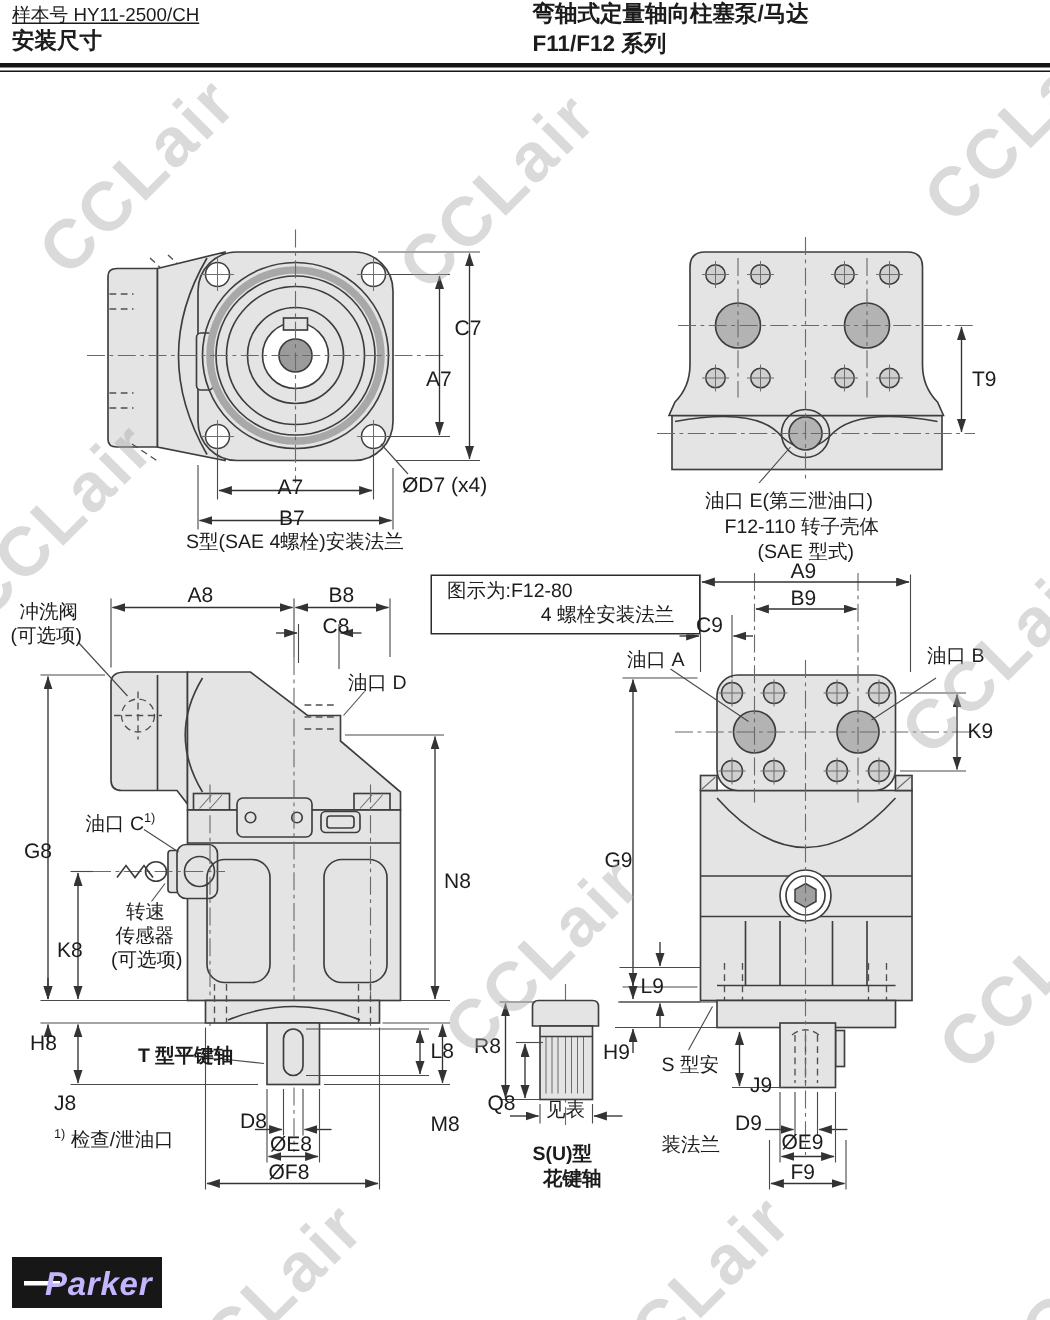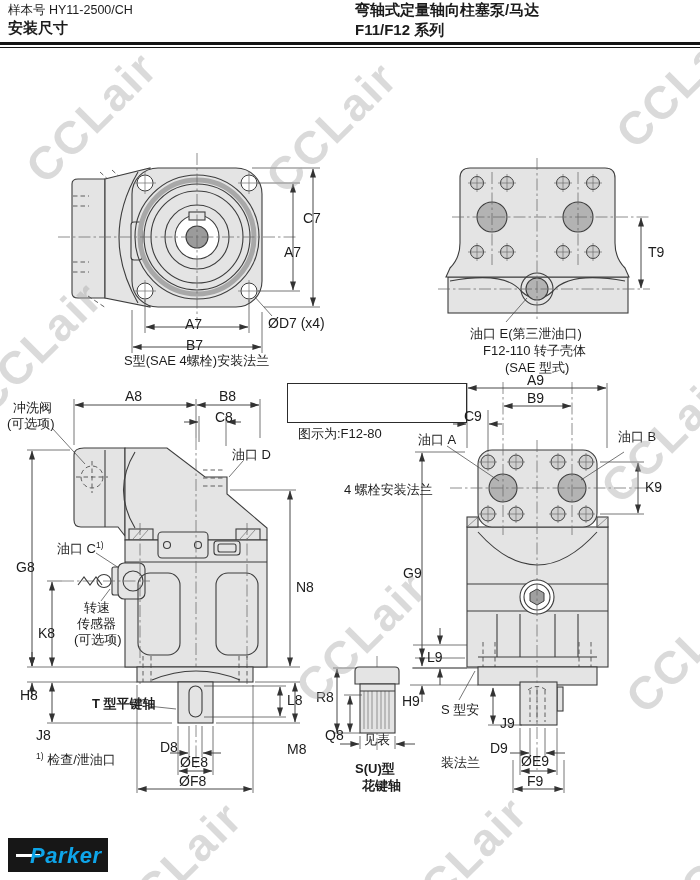"样本号 HY11-2500/CH" .sm { text-decoration: none -> underline }
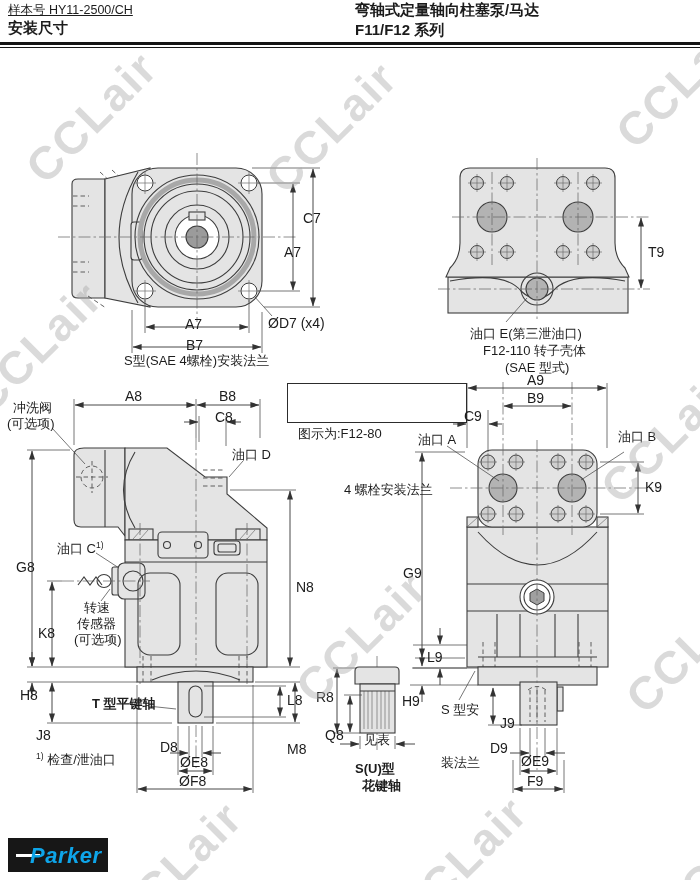"图示为:F12-80" .notebox div { margin-top: 40px -> none }
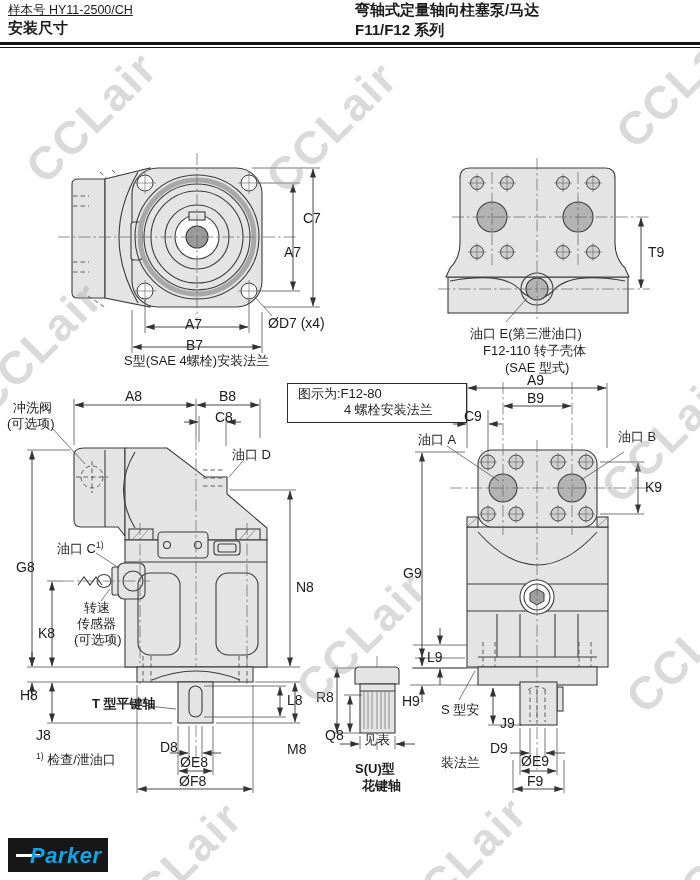"4 螺栓安装法兰" .notebox .l2 { text-align: none -> center }
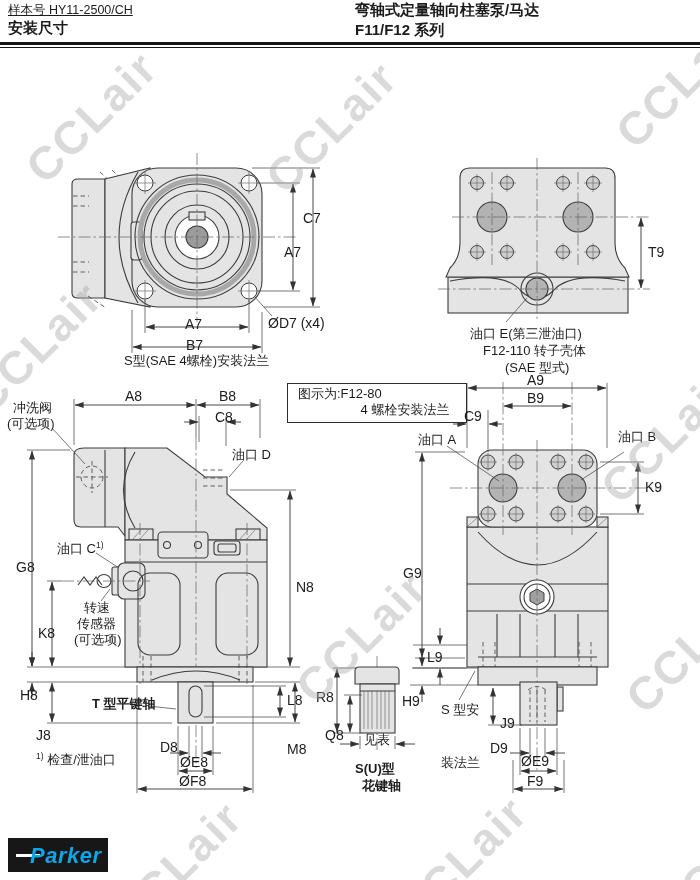"Parker" .logo span { color: #0ea5e9 -> #c4b5fd }
